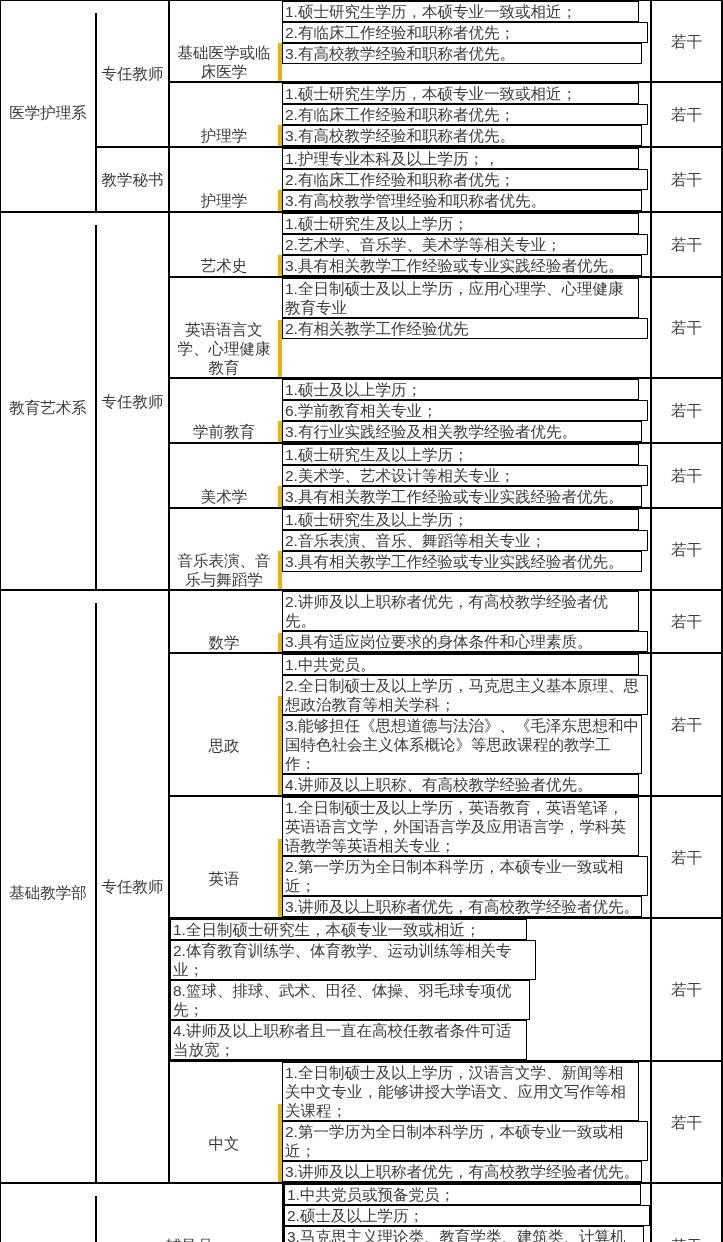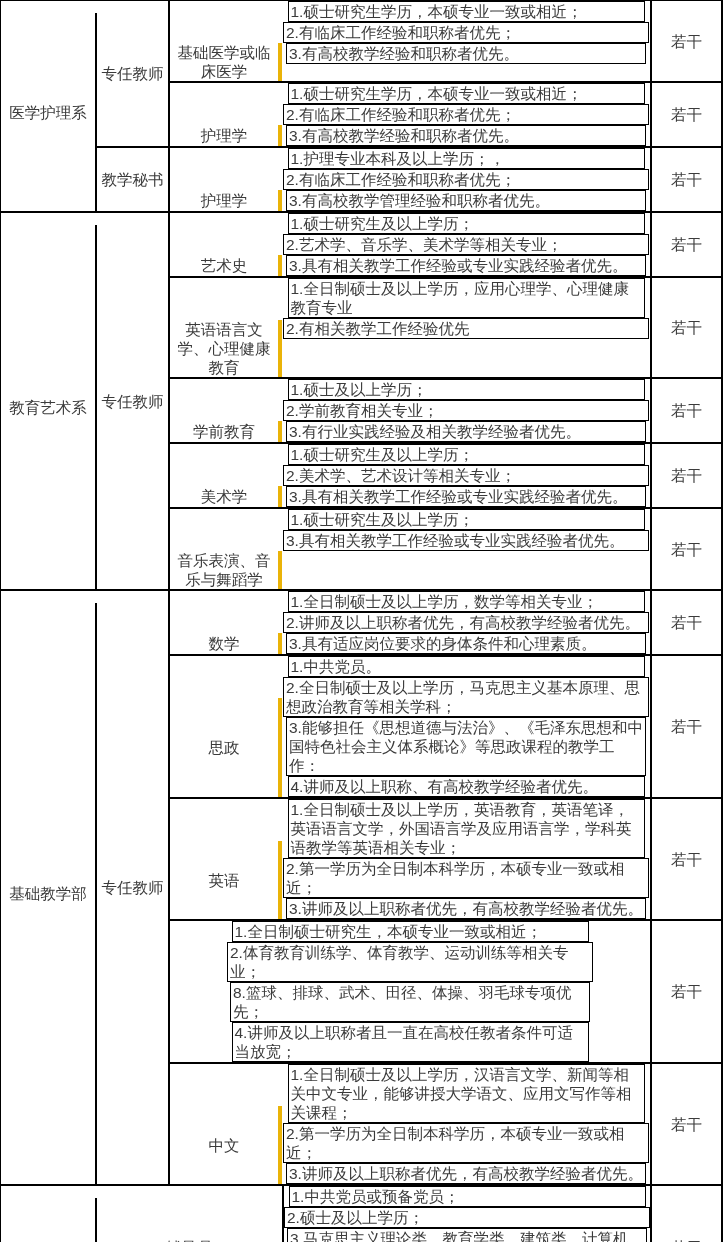"1.硕士研究生学历，本硕专业一致或相近；" .req-stack { align-items: center -> flex-start }
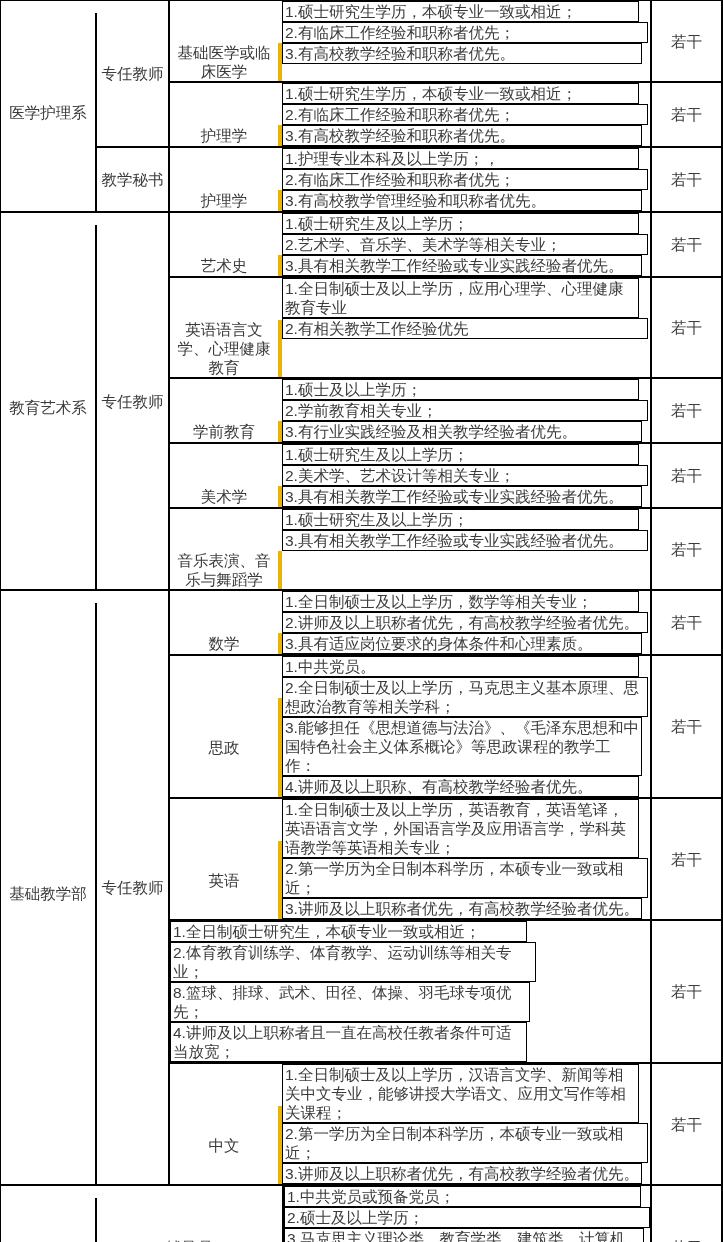"2.学前教育相关专业；" div.req-item { text: 2 -> 6 }
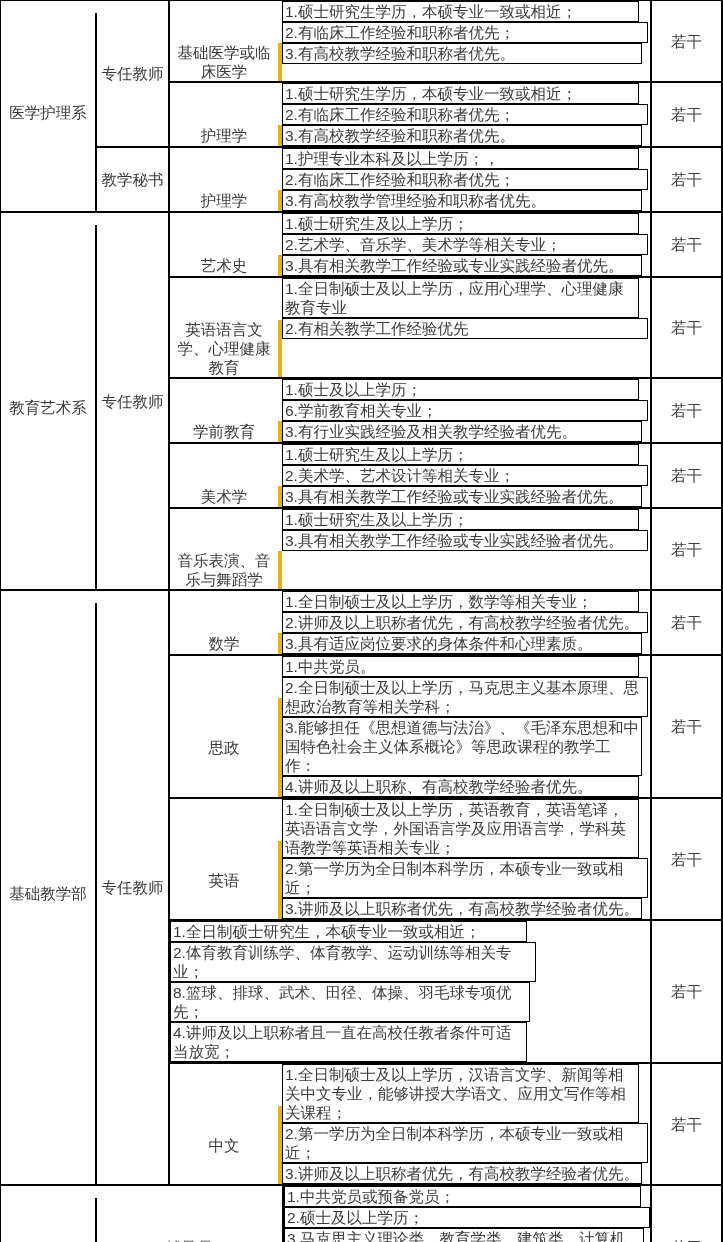"2.音乐表演、音乐、舞蹈等相关专业；" div.req-item { html: none -> <div>2.音乐表演、音乐、舞蹈等相关专业；</div> }
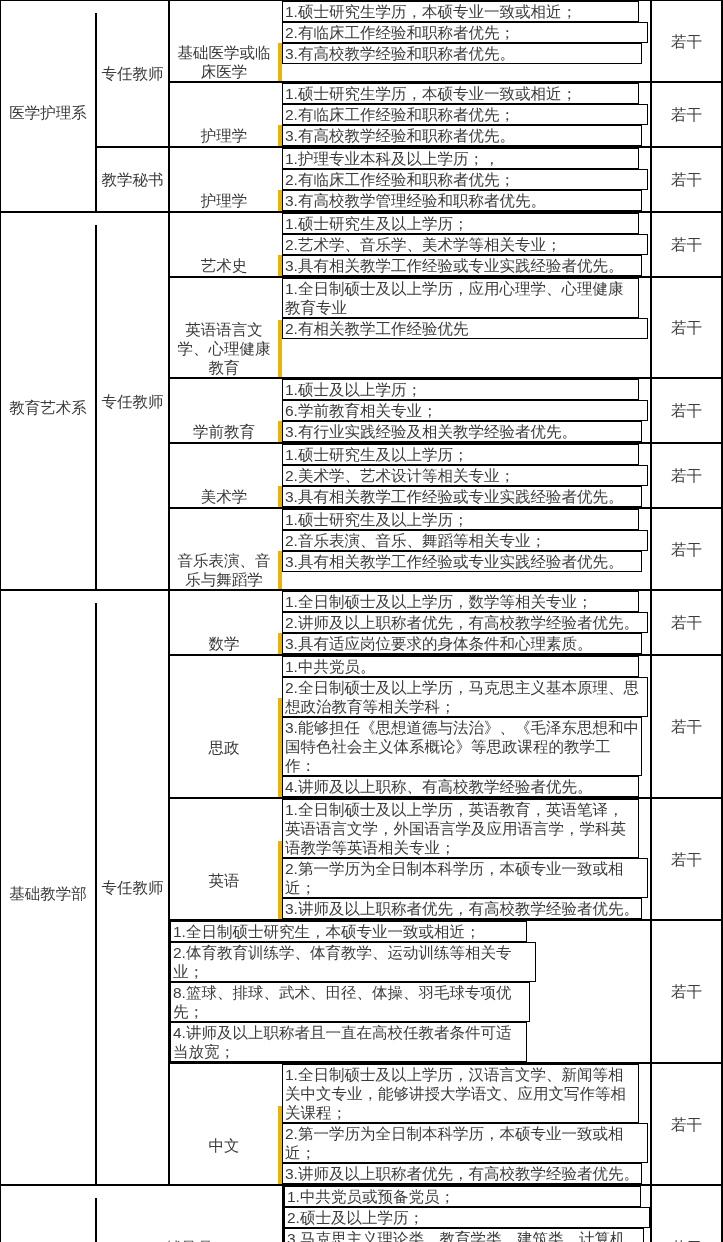"1.全日制硕士及以上学历，数学等相关专业；" div.req-item { html: <div>1.全日制硕士及以上学历，数学等相关专业；</div> -> none }
